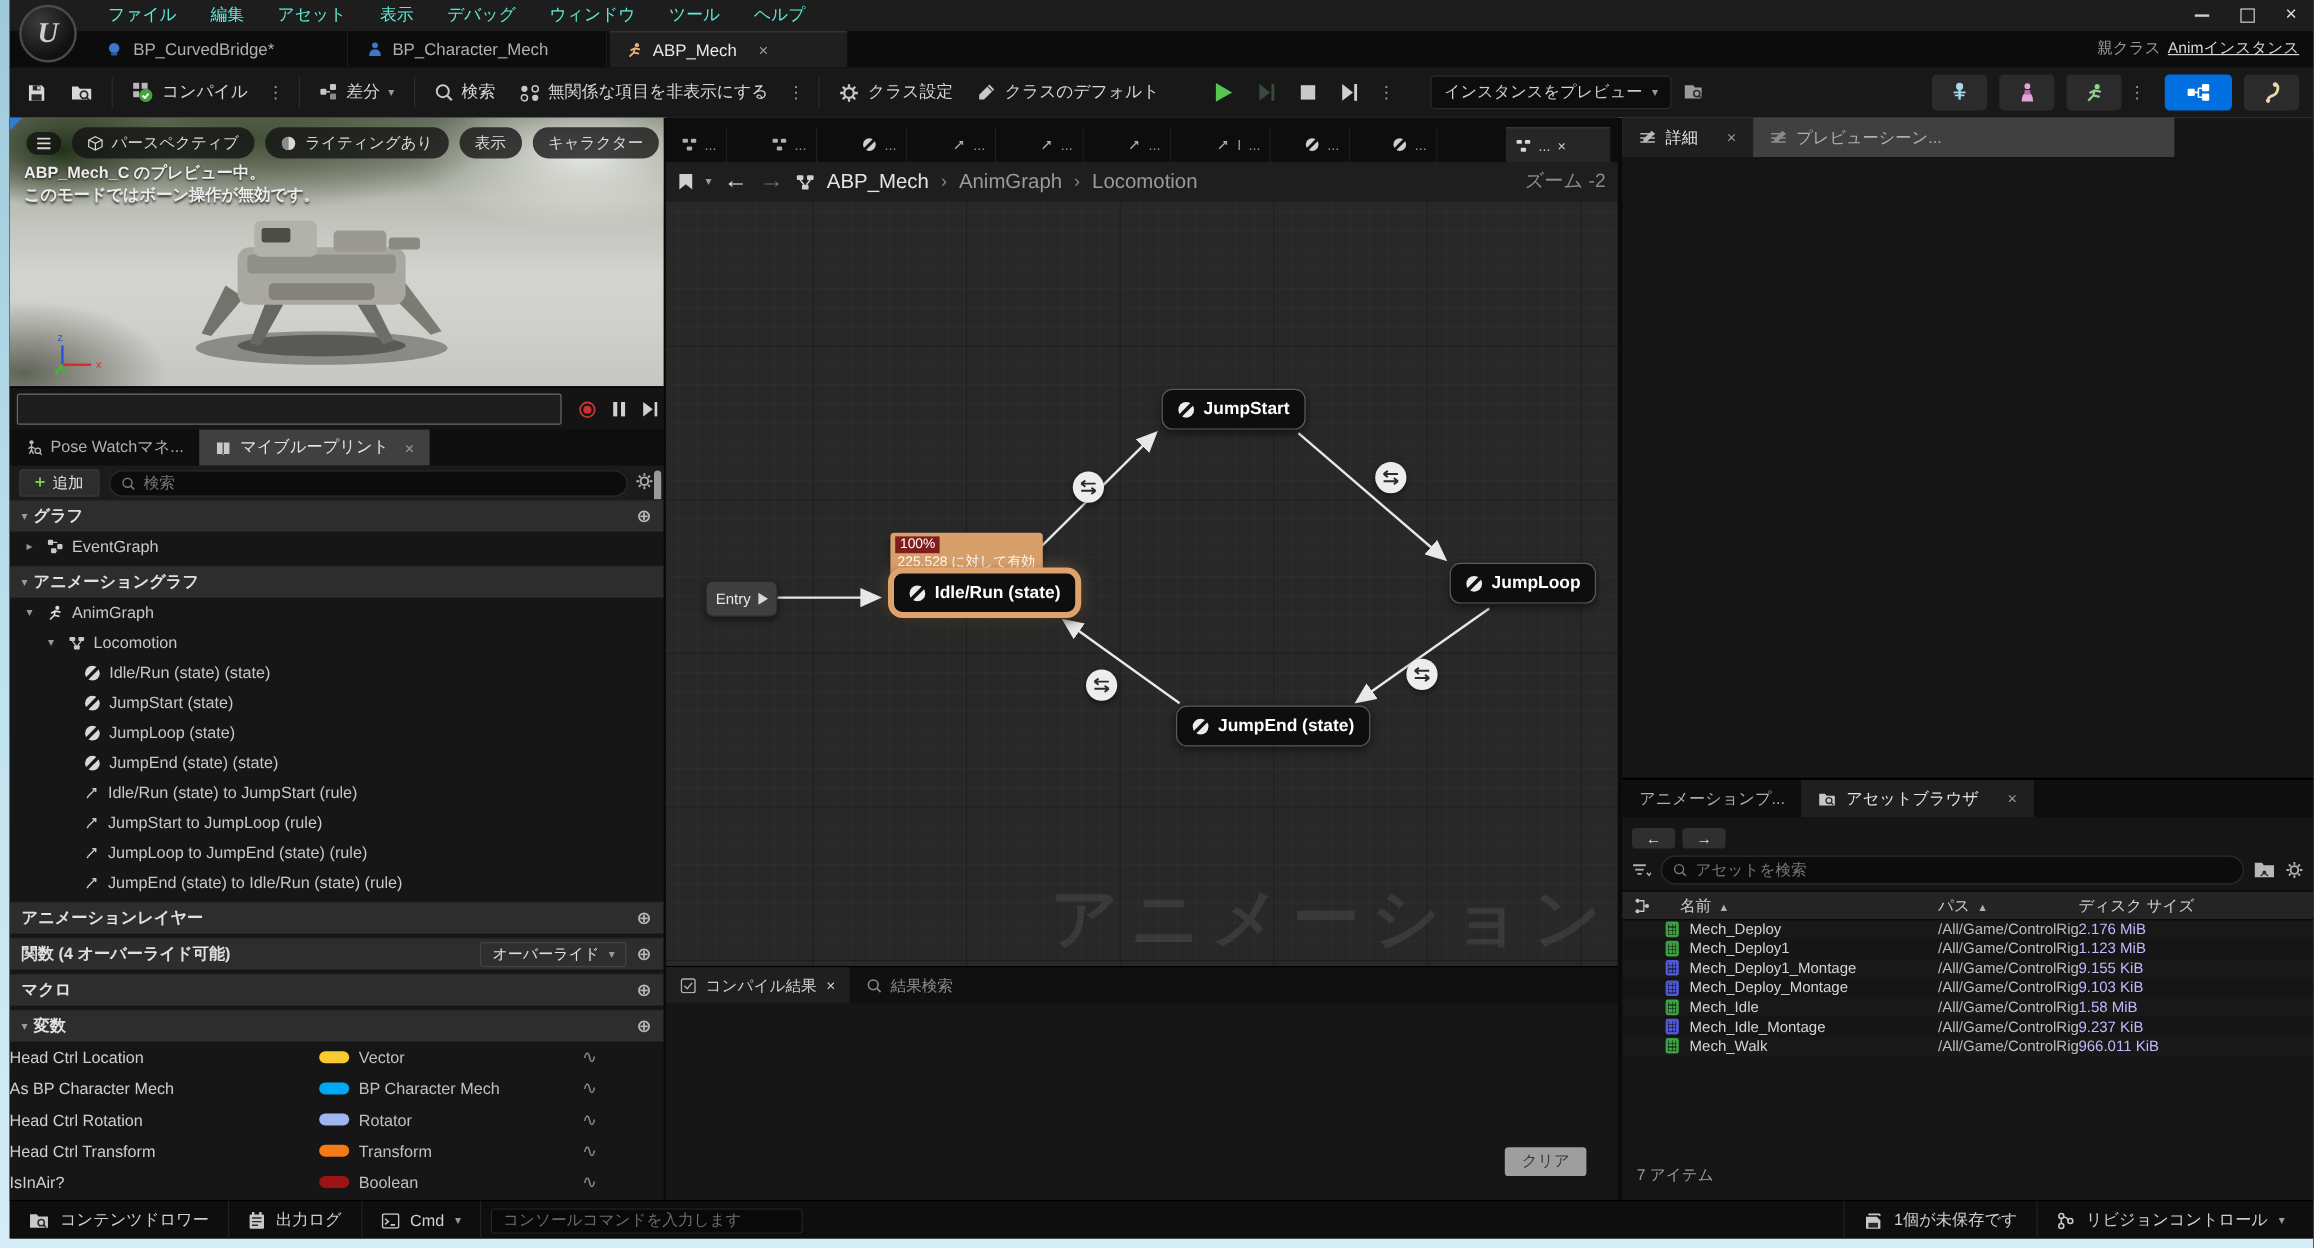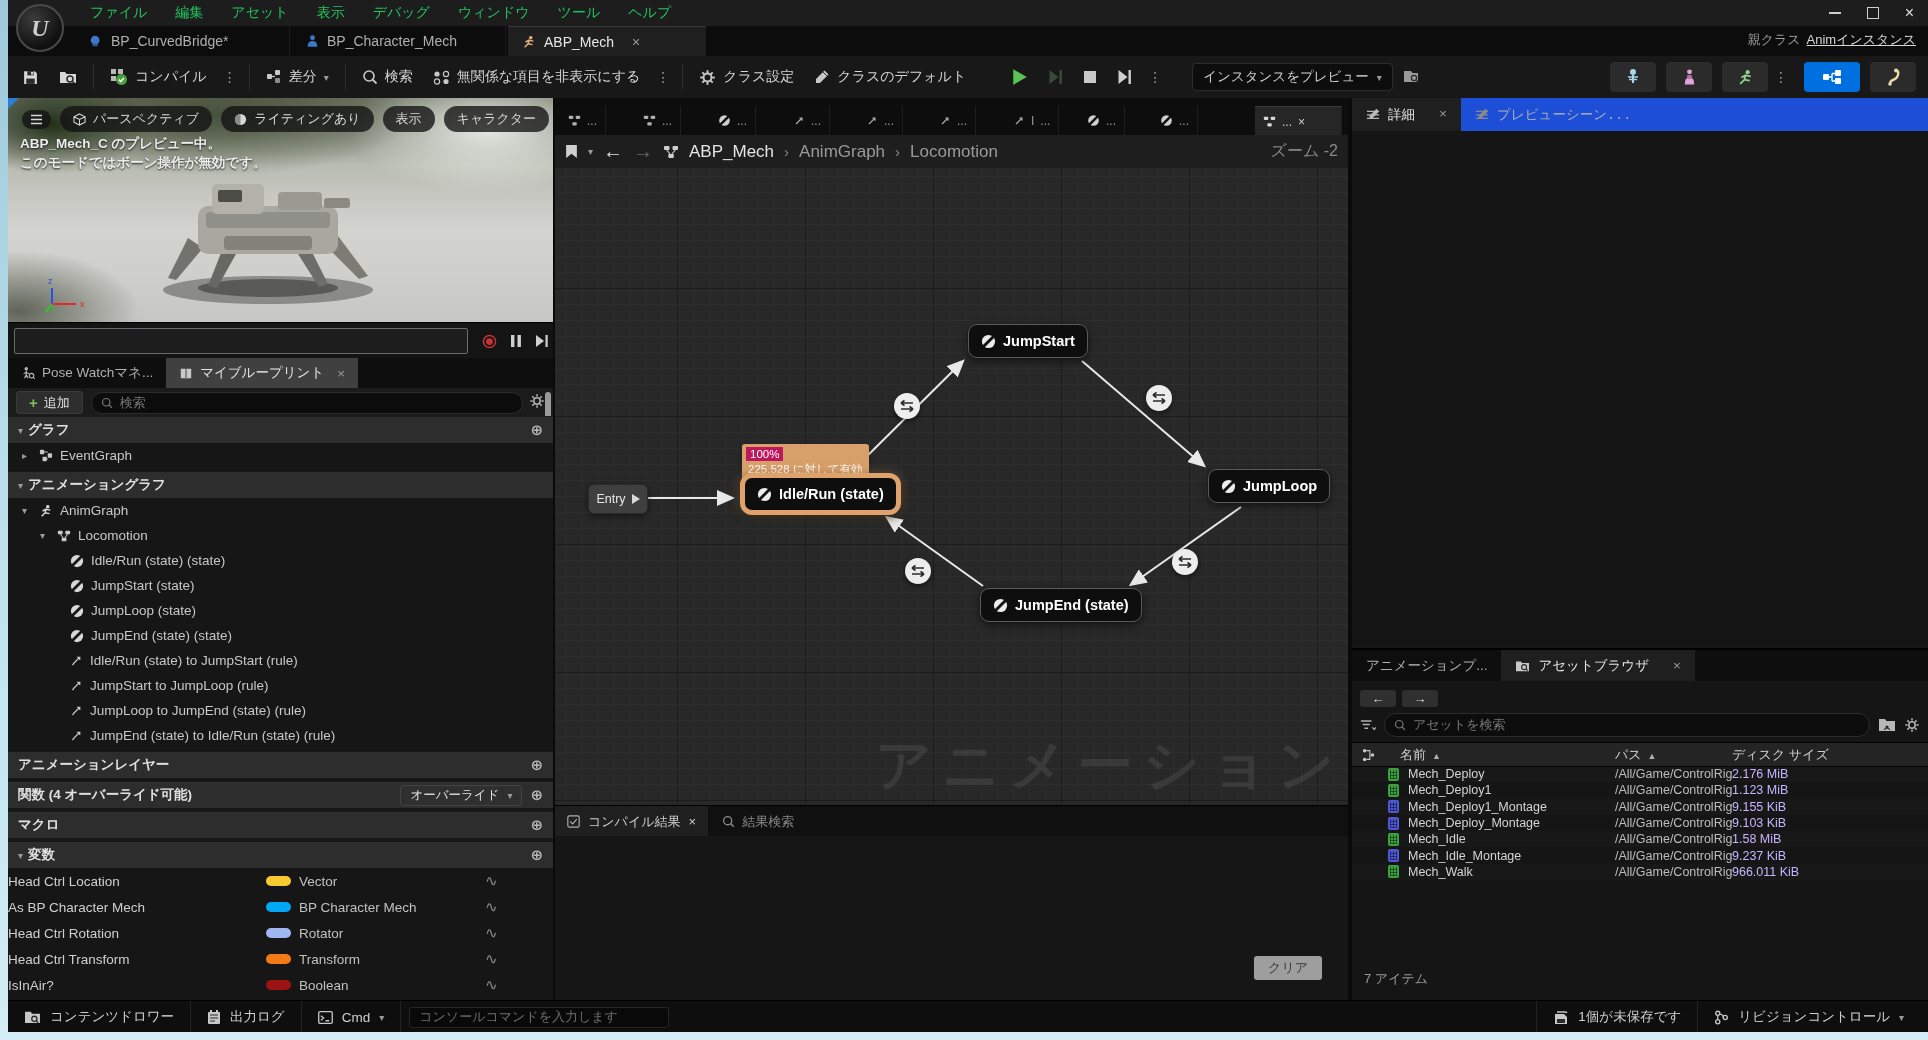"ファイル" .menu-item { color: #22c55e -> #5eead4 }
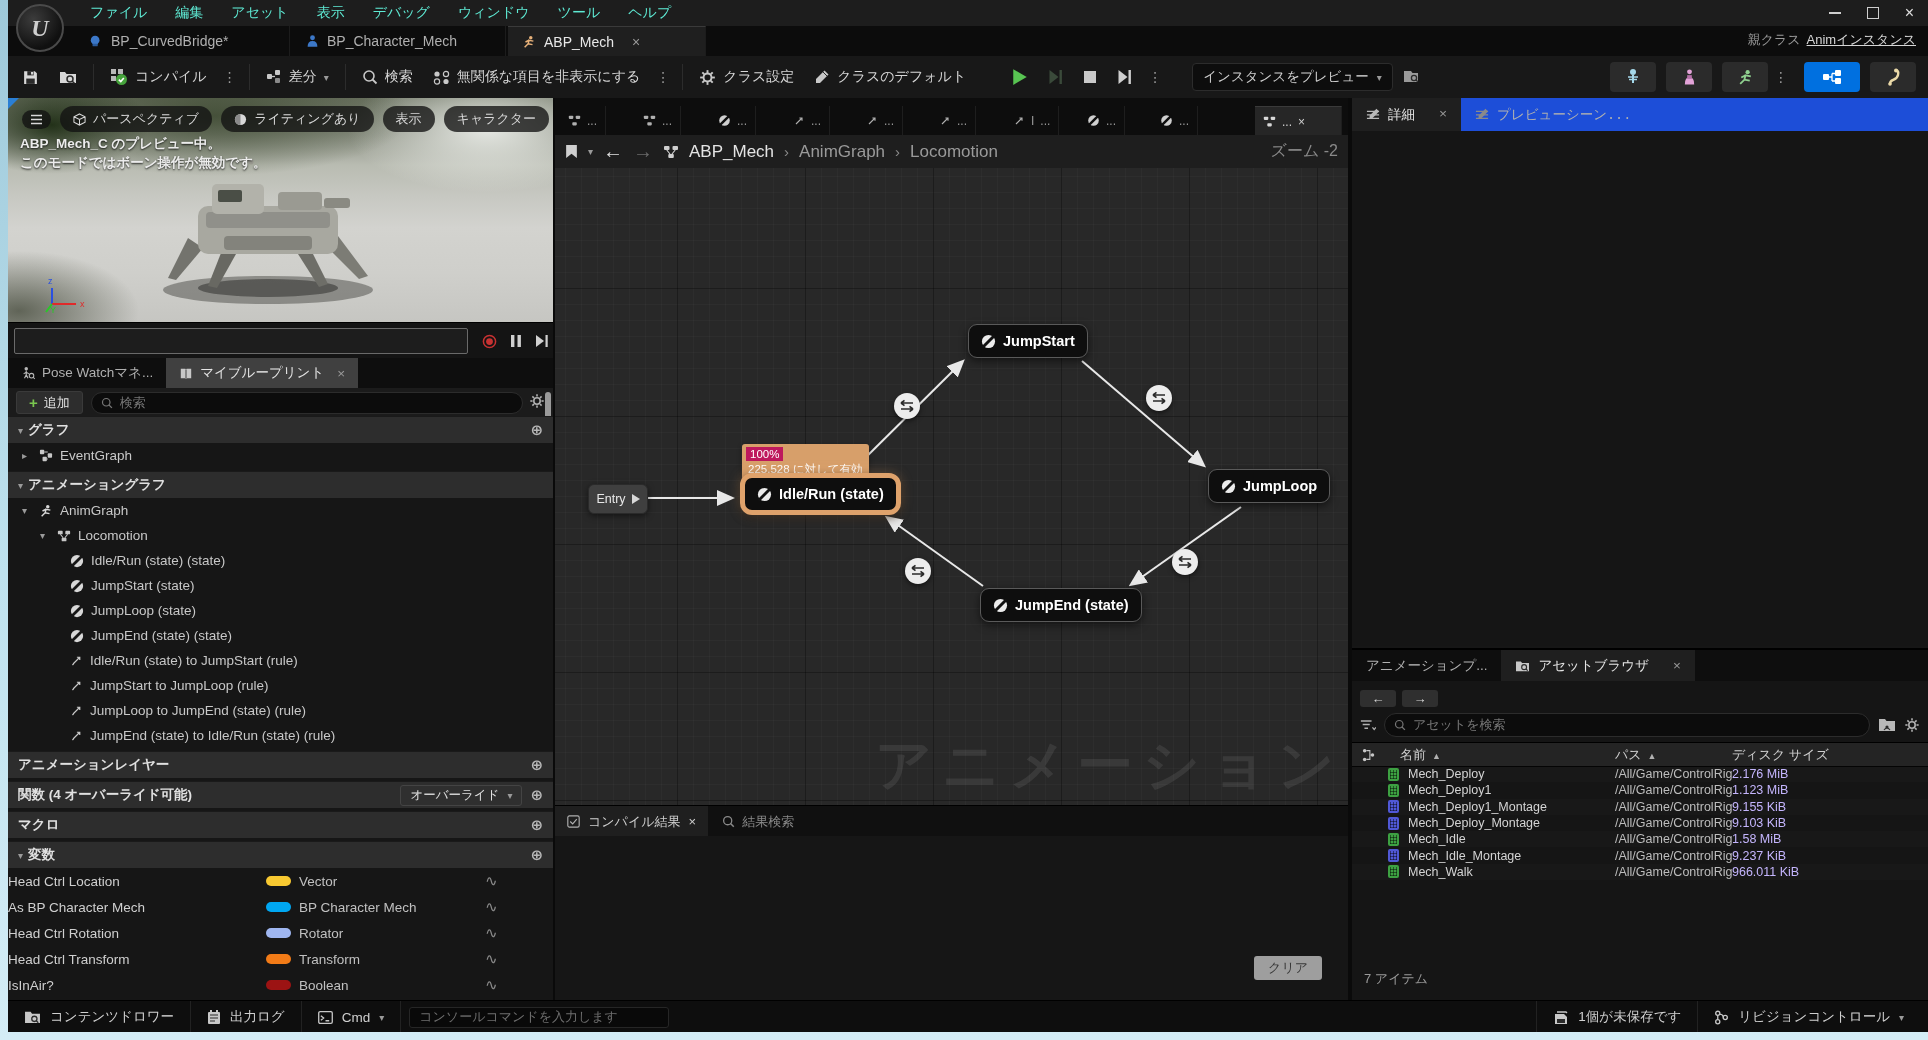"詳細" .rp-tabs { background: #1d4ed8 -> #404040; font-family: Liberation Mono, monospace -> none; width: 576px -> 460px }
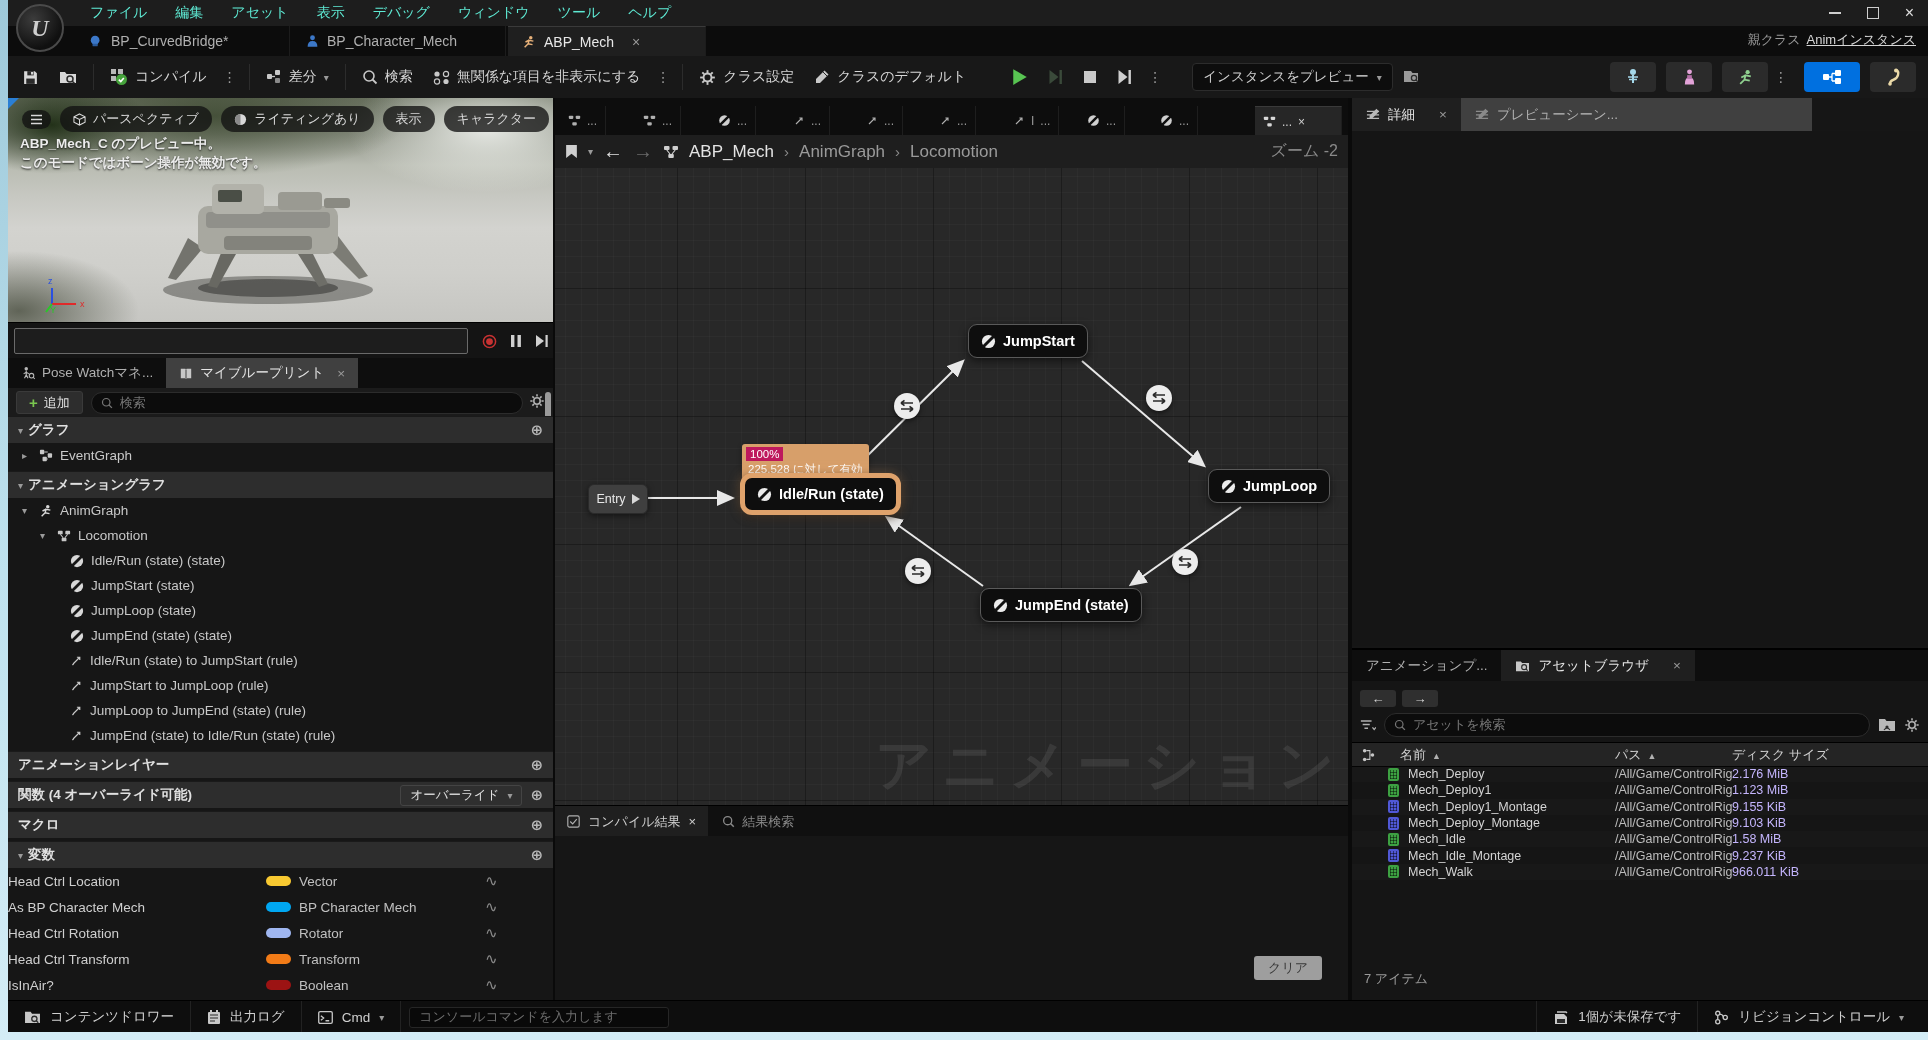"100%" .ttip .hd { background: #be185d -> #7f1d1d }
